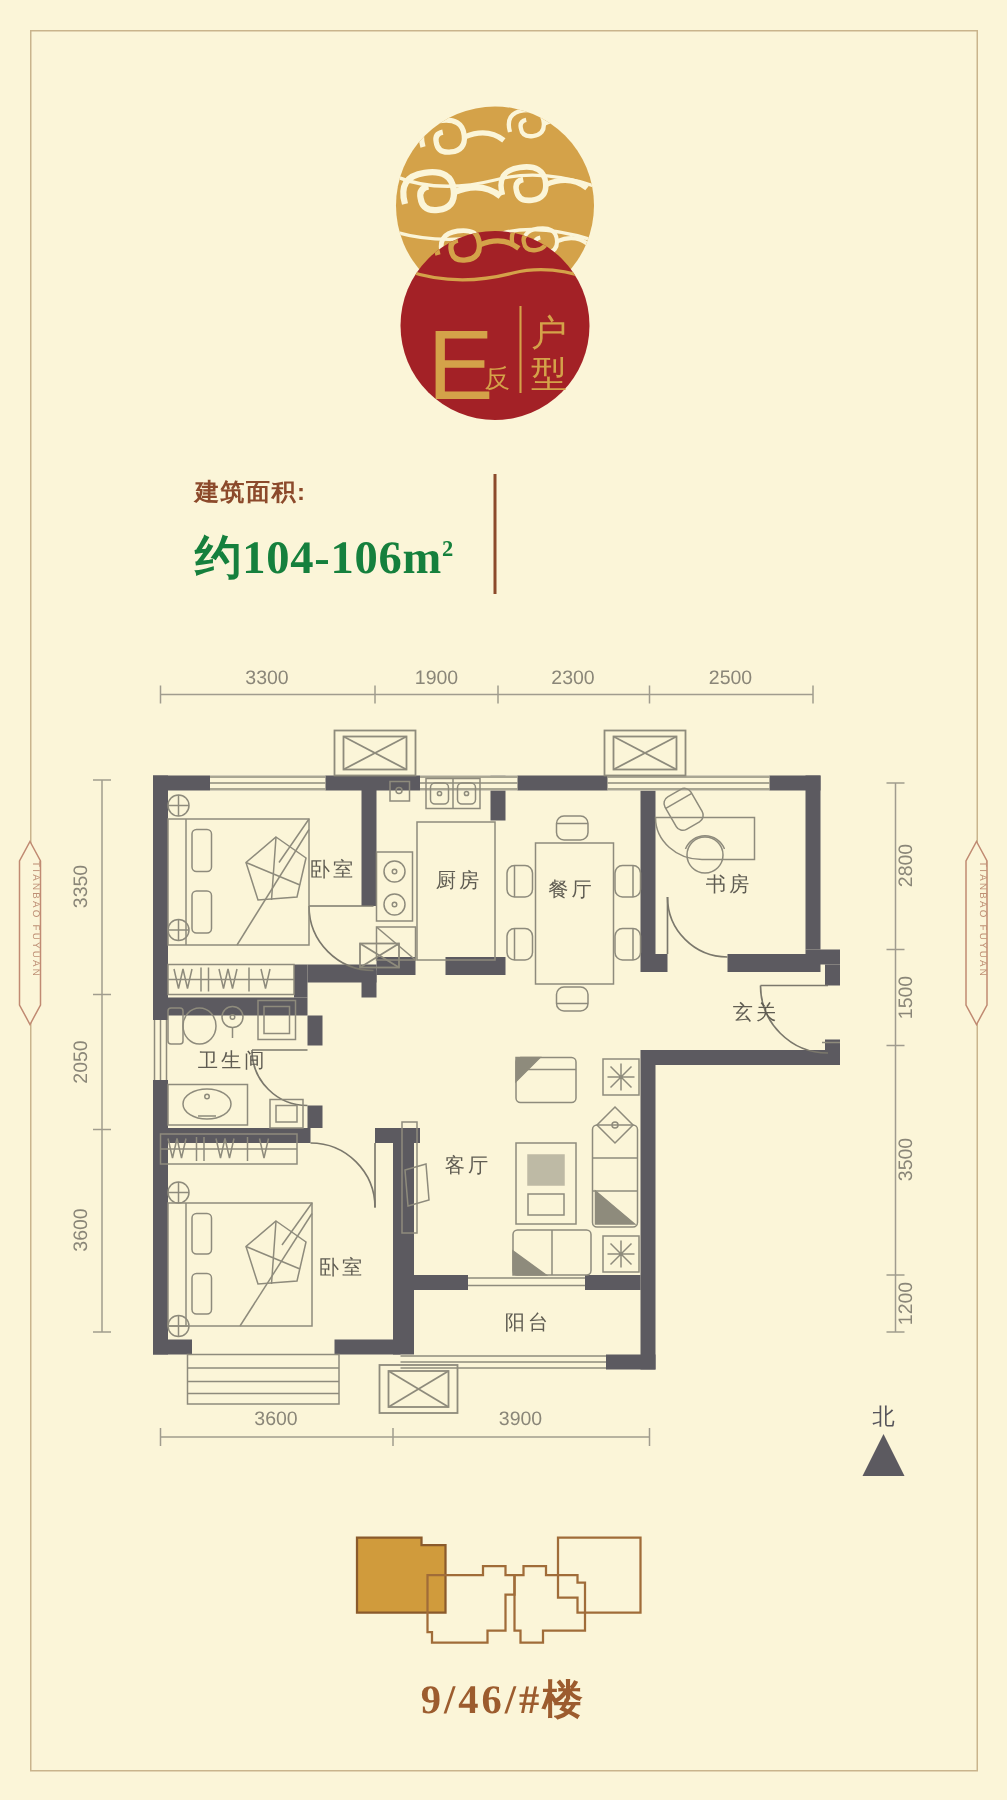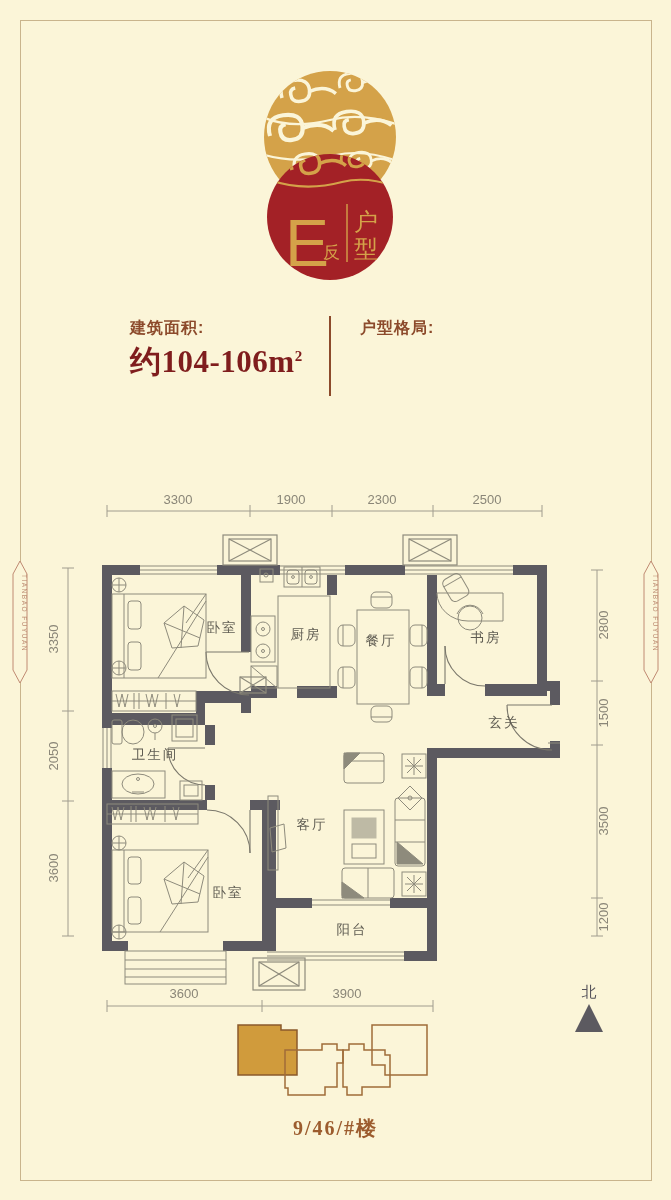"户型格局:" div.lbl { html: <div>户型格局:</div> -> none }
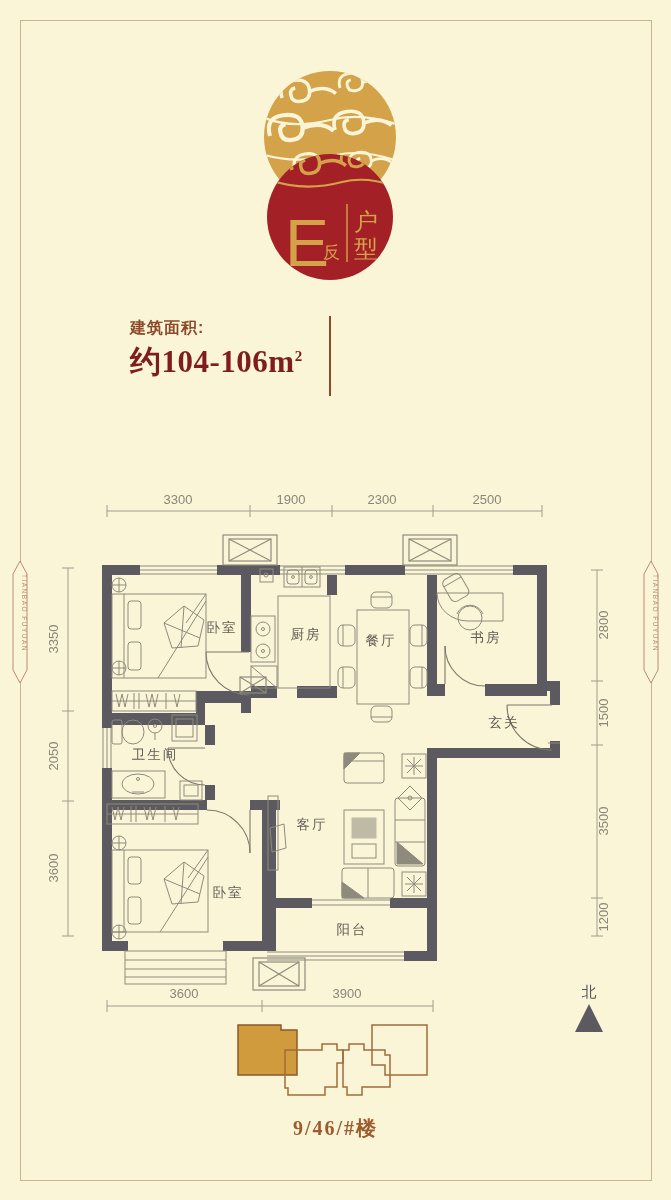"约104-106m2" .info .val { color: #7f1d1d -> #15803d; margin-top: 2px -> 12px }
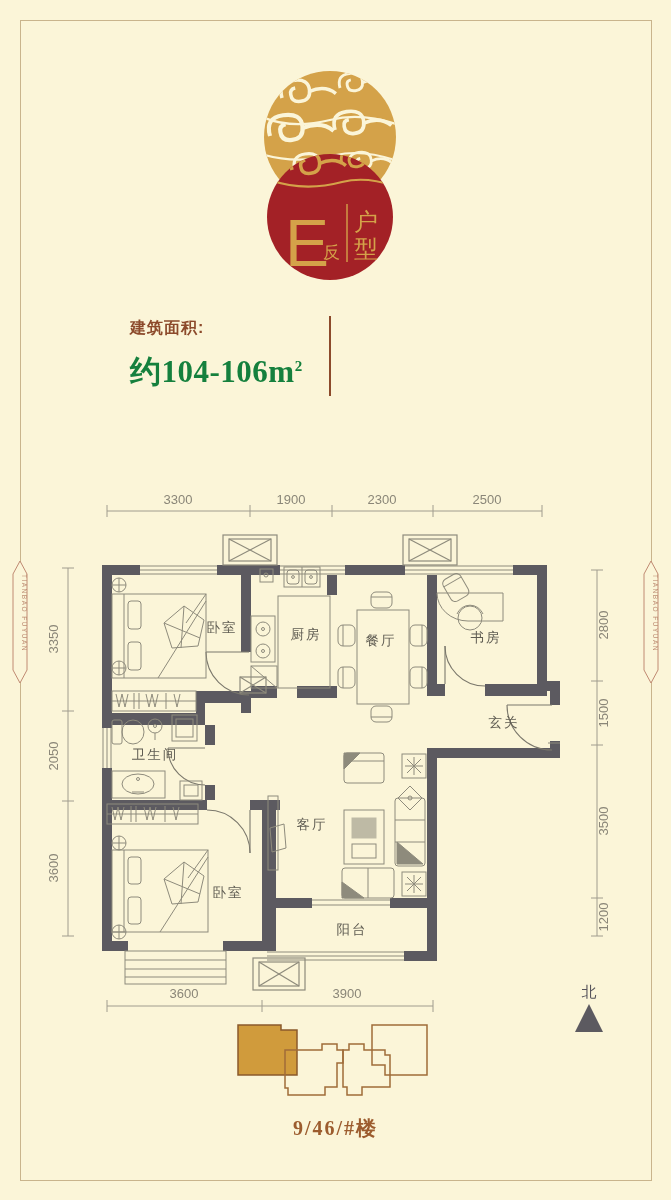"3300" .planwrap { margin-top: 48px -> none }
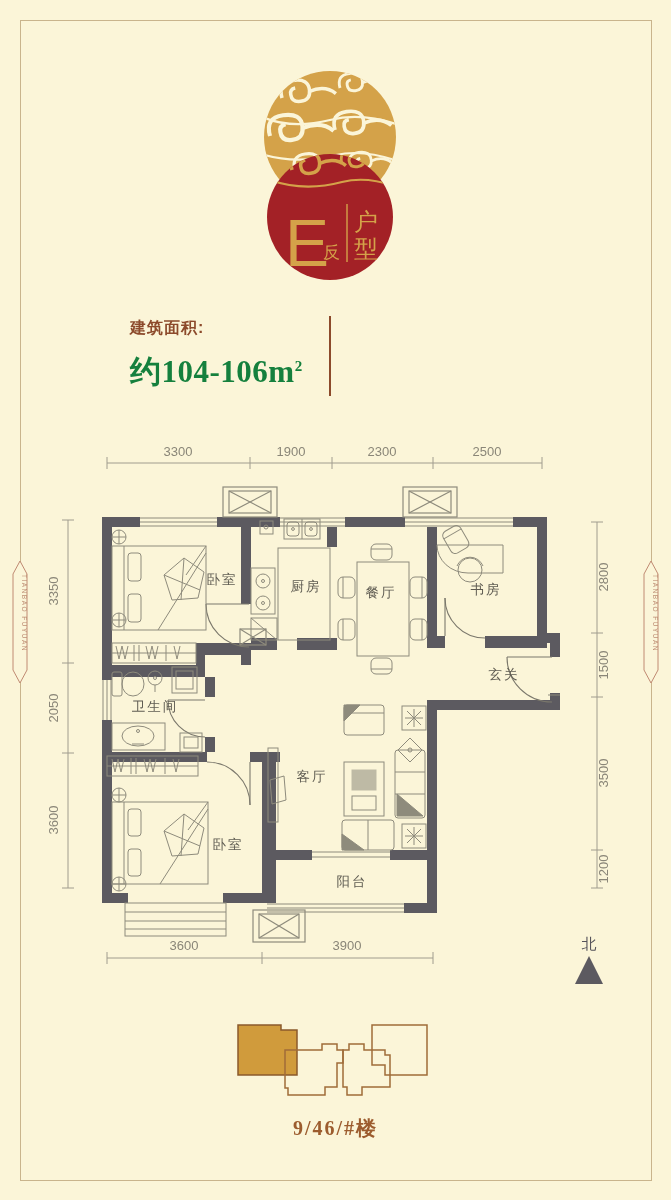"9/46/#楼" .footer { font-size: 20px -> 27px }
